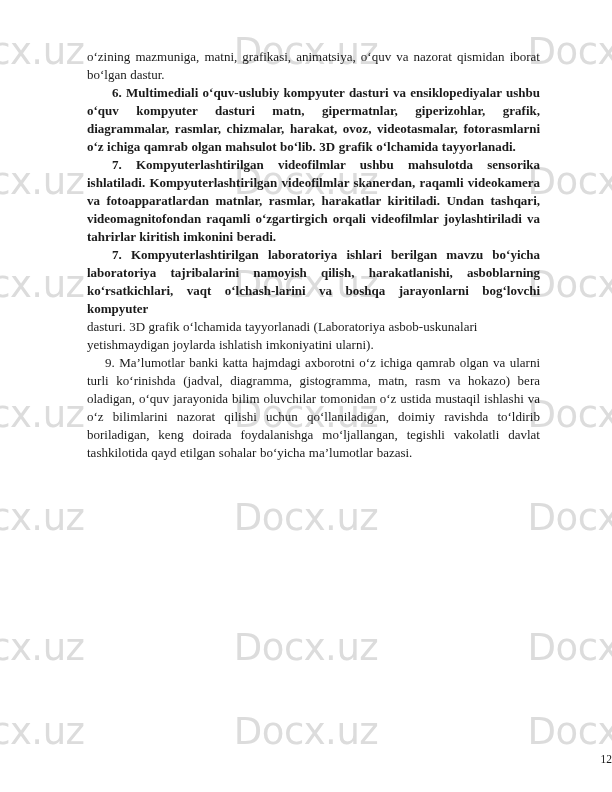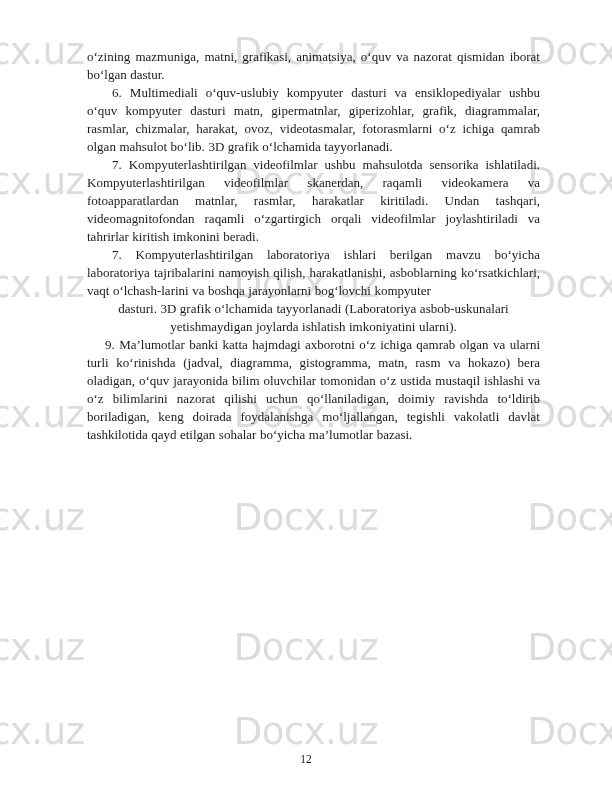"6. Multimediali oʻquv-uslubiy kompyuter" p.indent-lg { font-weight: none -> bold }
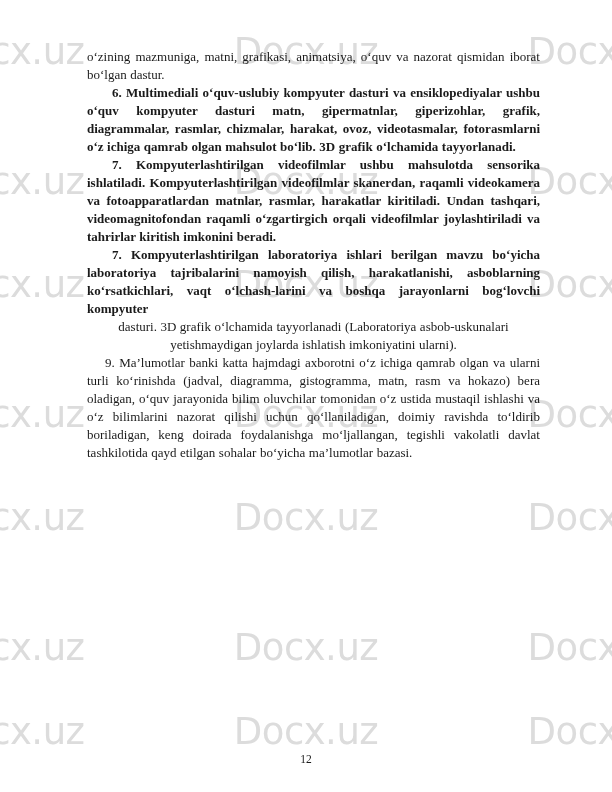"dasturi. 3D grafik oʻlchamida" p.flat { text-align: center -> left }
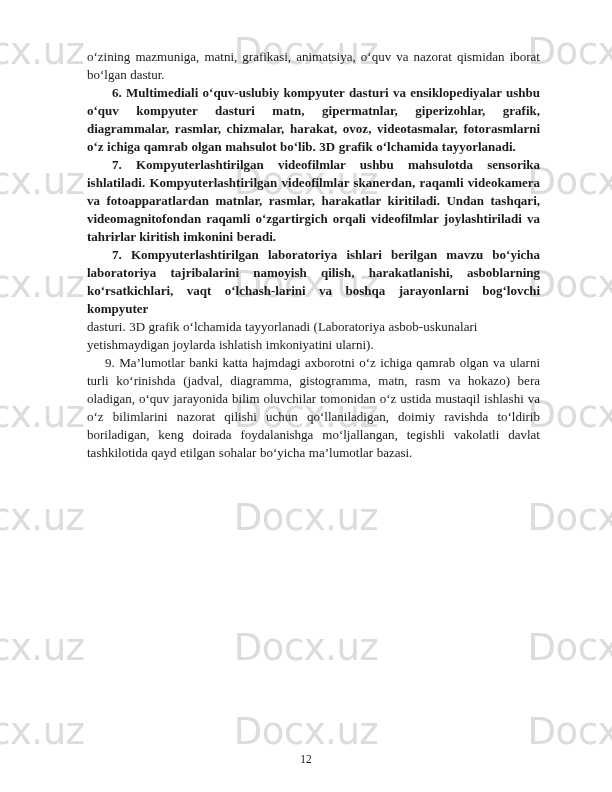"12" #page-number { text-align: center -> right }
